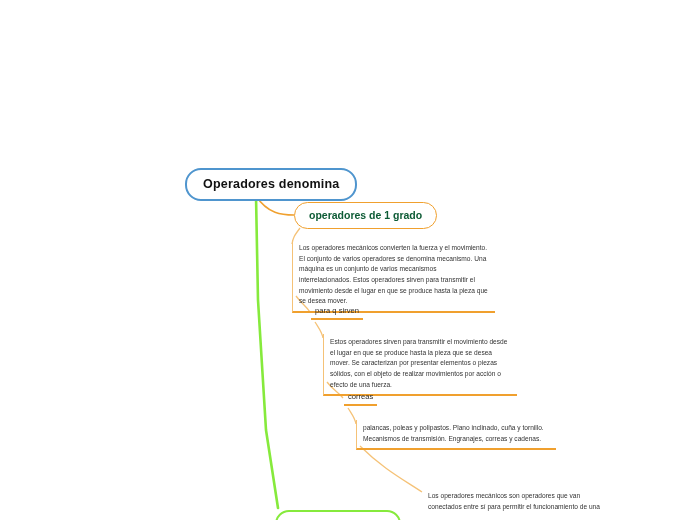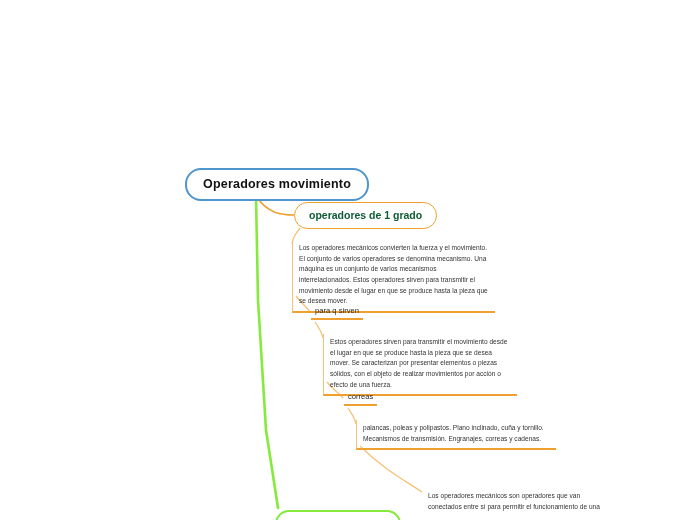"Operadores movimiento" div.root-node { text: movimiento -> denomina }
